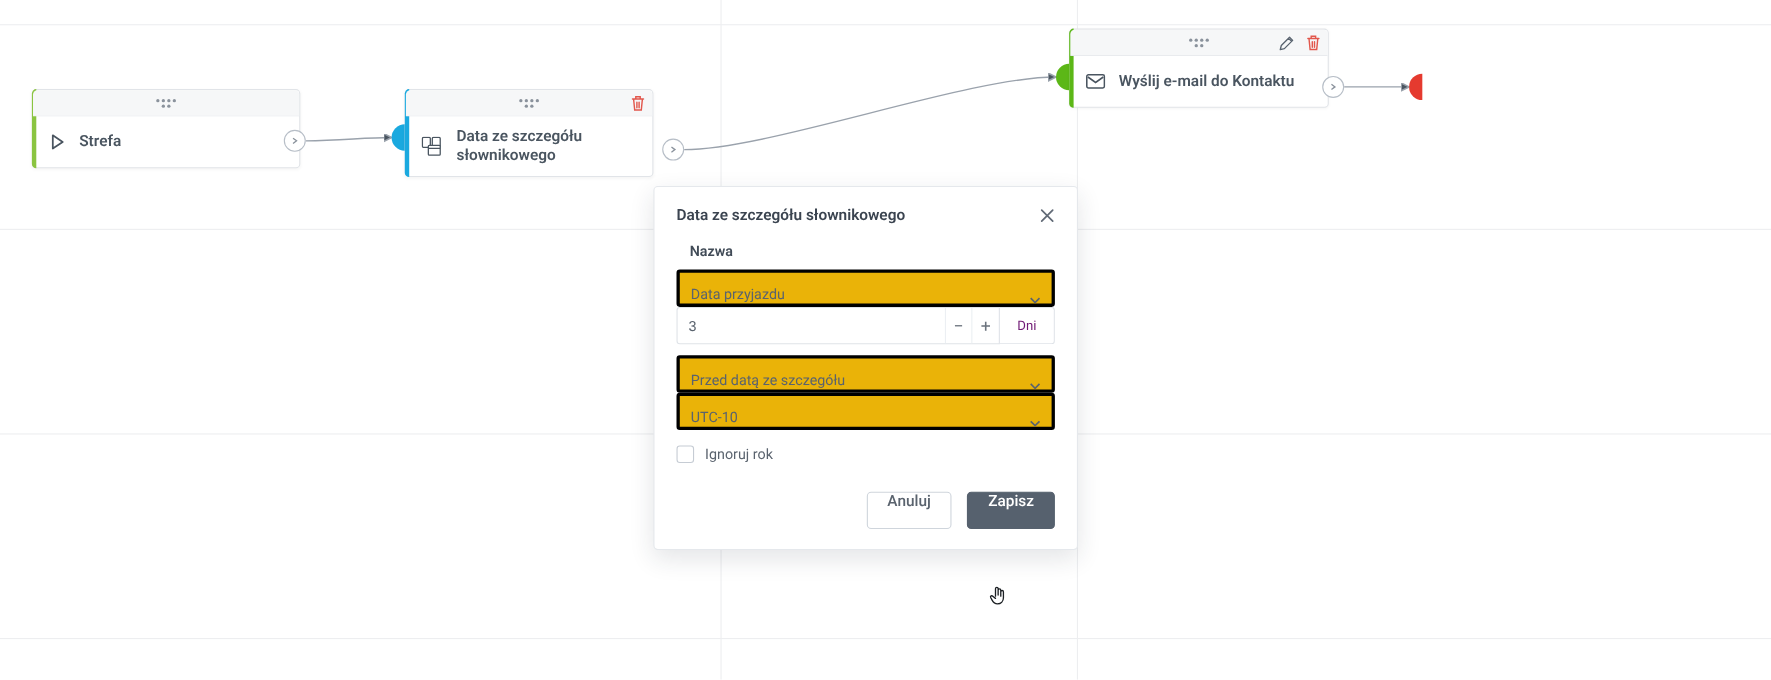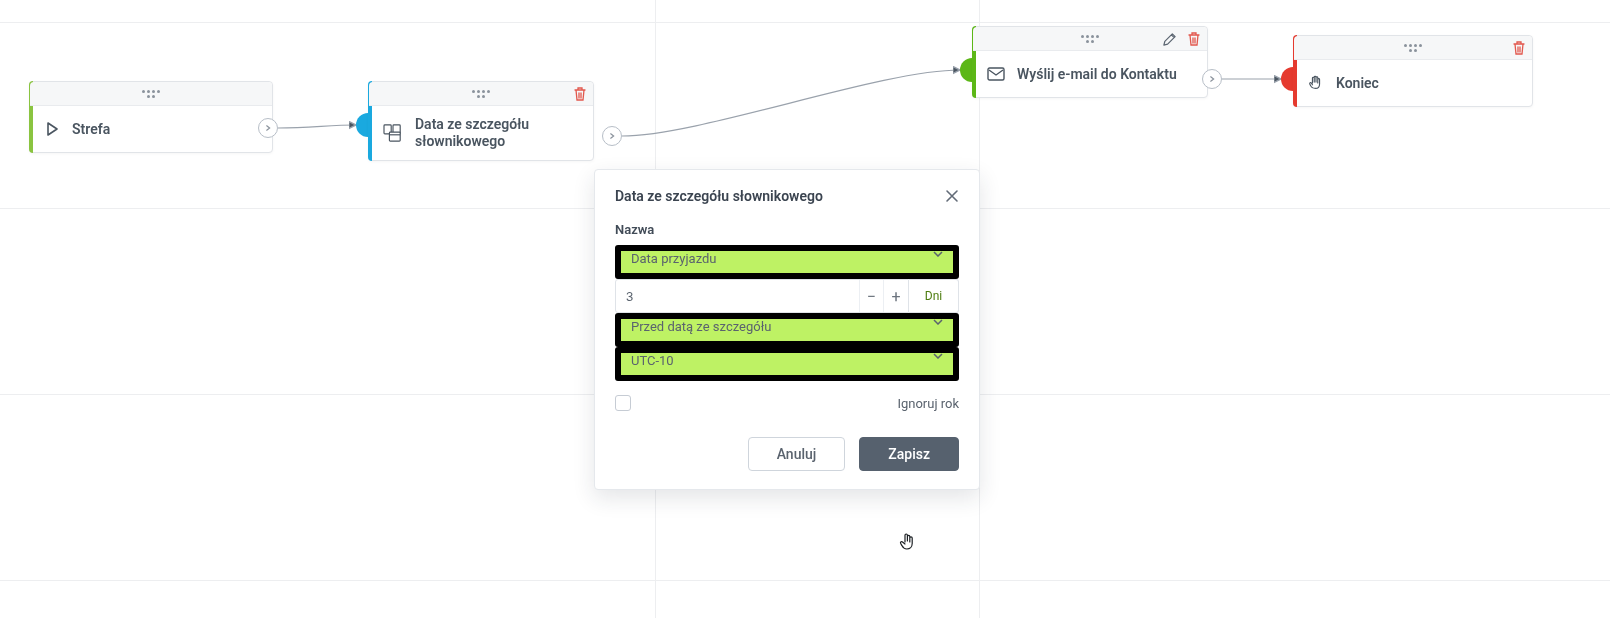"Koniec" div.node { html: <div> <div></div> <div> <div> <span></span> <span></span> <span></span> <span></span> <span></span> <span></span> </div> <div> <svg> <path></path> </svg> </div> </div> <div> <svg> <path></path> </svg> <span>Koniec</span> </div> </div> -> none }
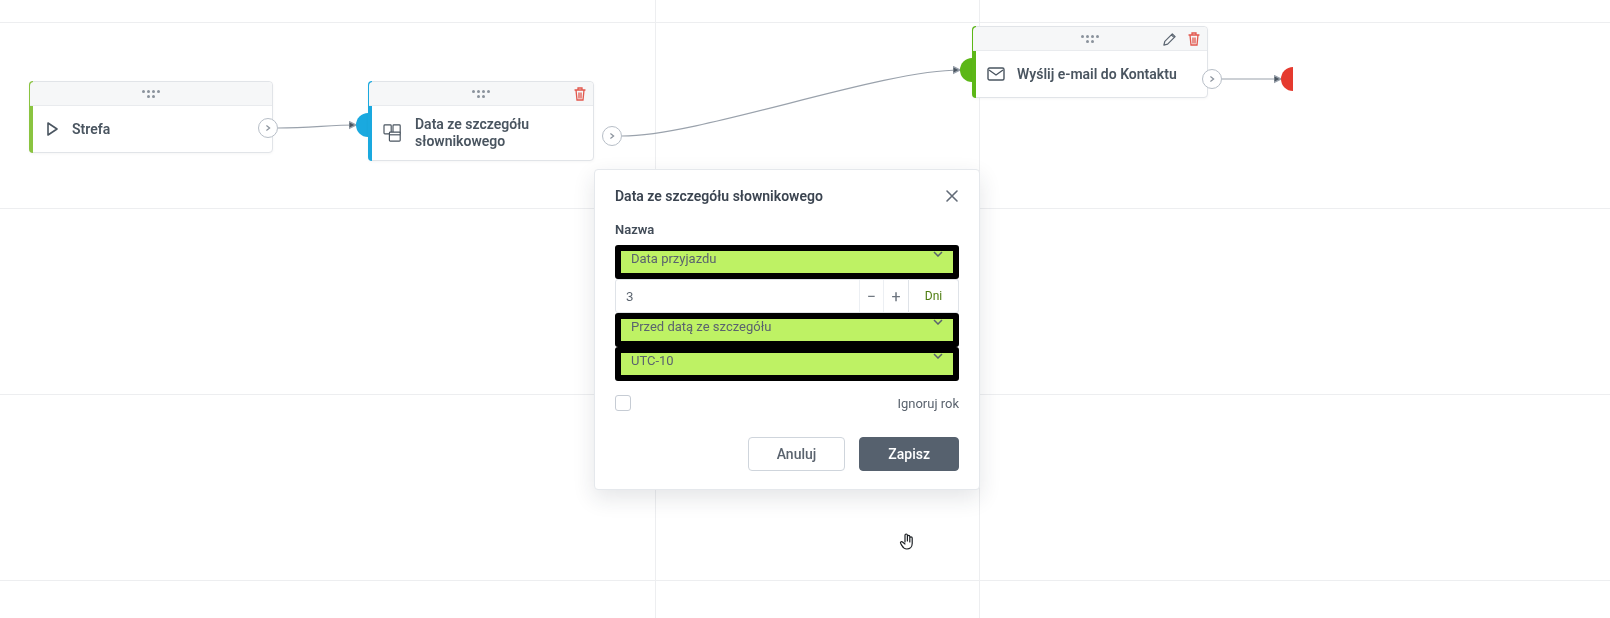"Nazwa" .popover label.title { margin-left: none -> 12px }
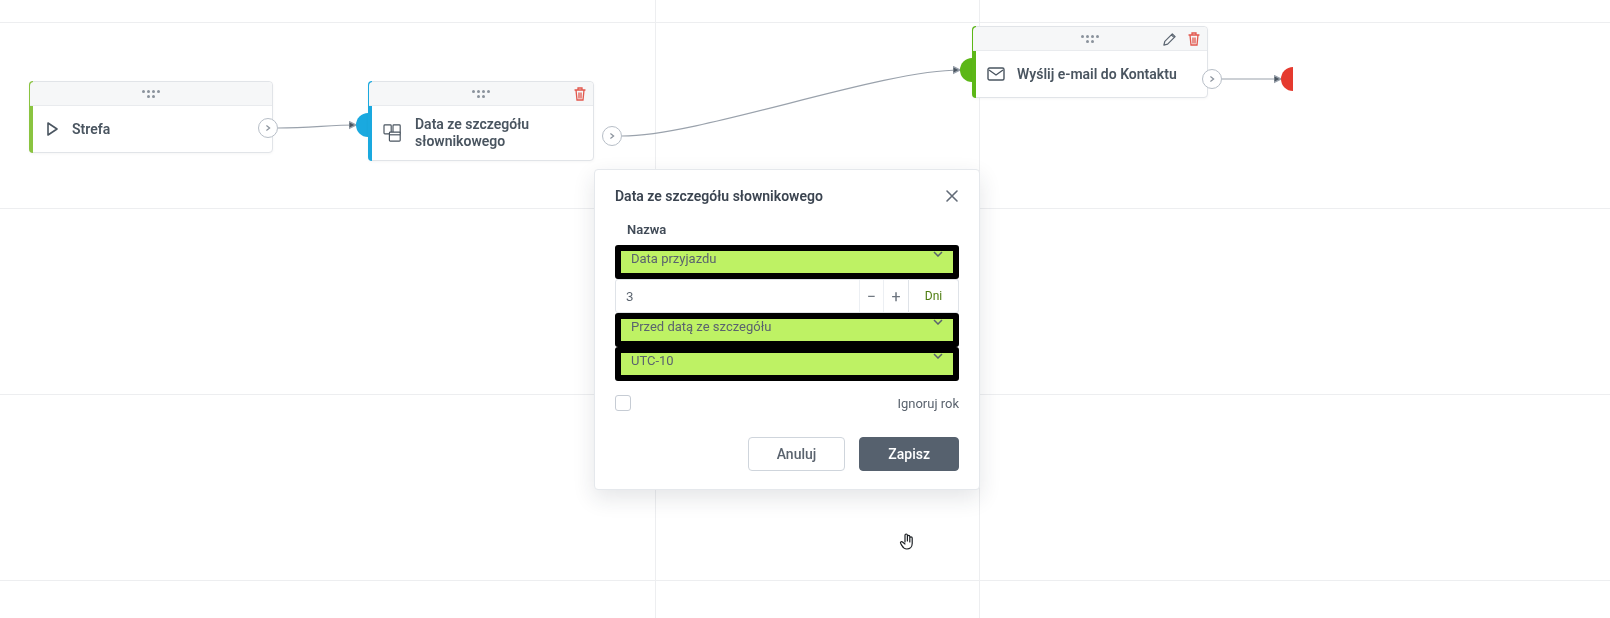"Data przyjazdu" .field { align-items: flex-start -> flex-end; background: #bef264 -> #eab308; border: 6px solid #000000 -> 3px solid #000000 }
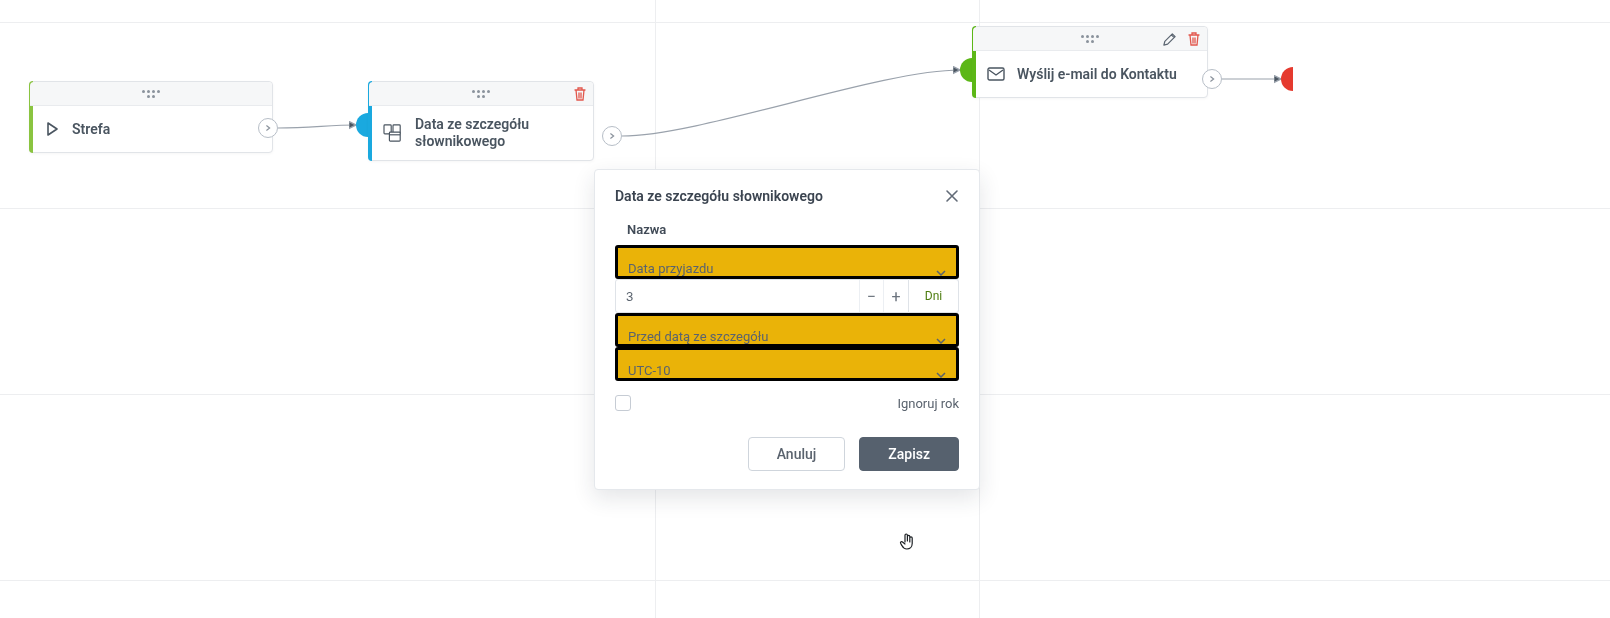"Dni" .unit { color: #4d7c0f -> #701a75 }
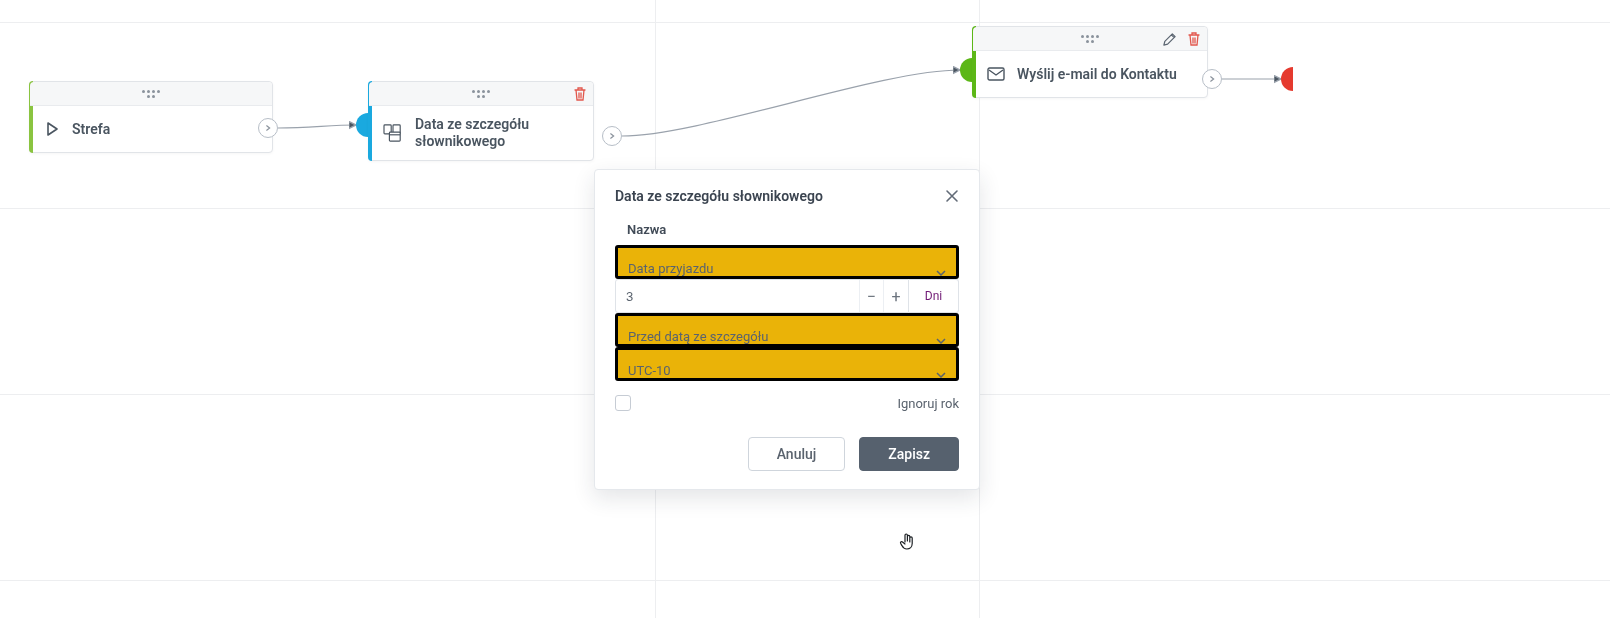"Przed datą ze szczegółu" div.field { margin-top: none -> 10px }
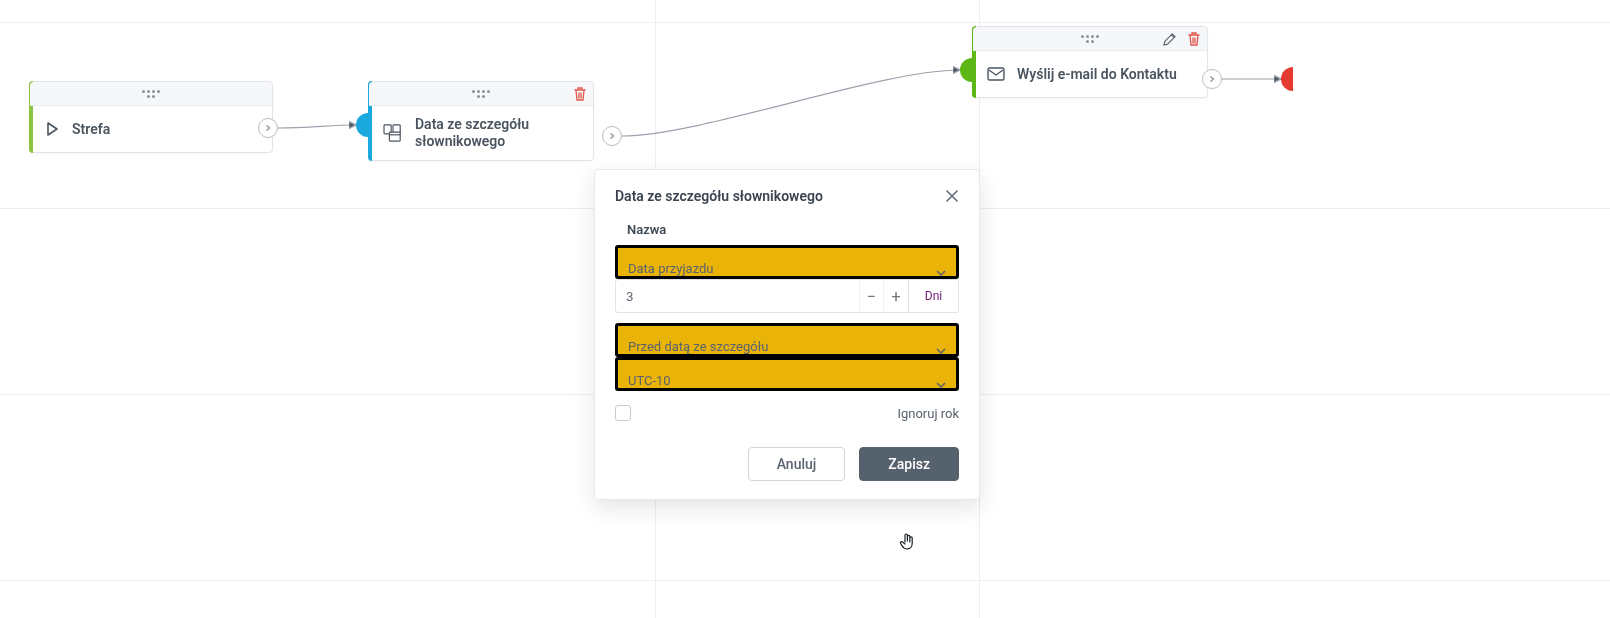"Ignoruj rok" div.chk { justify-content: space-between -> none }
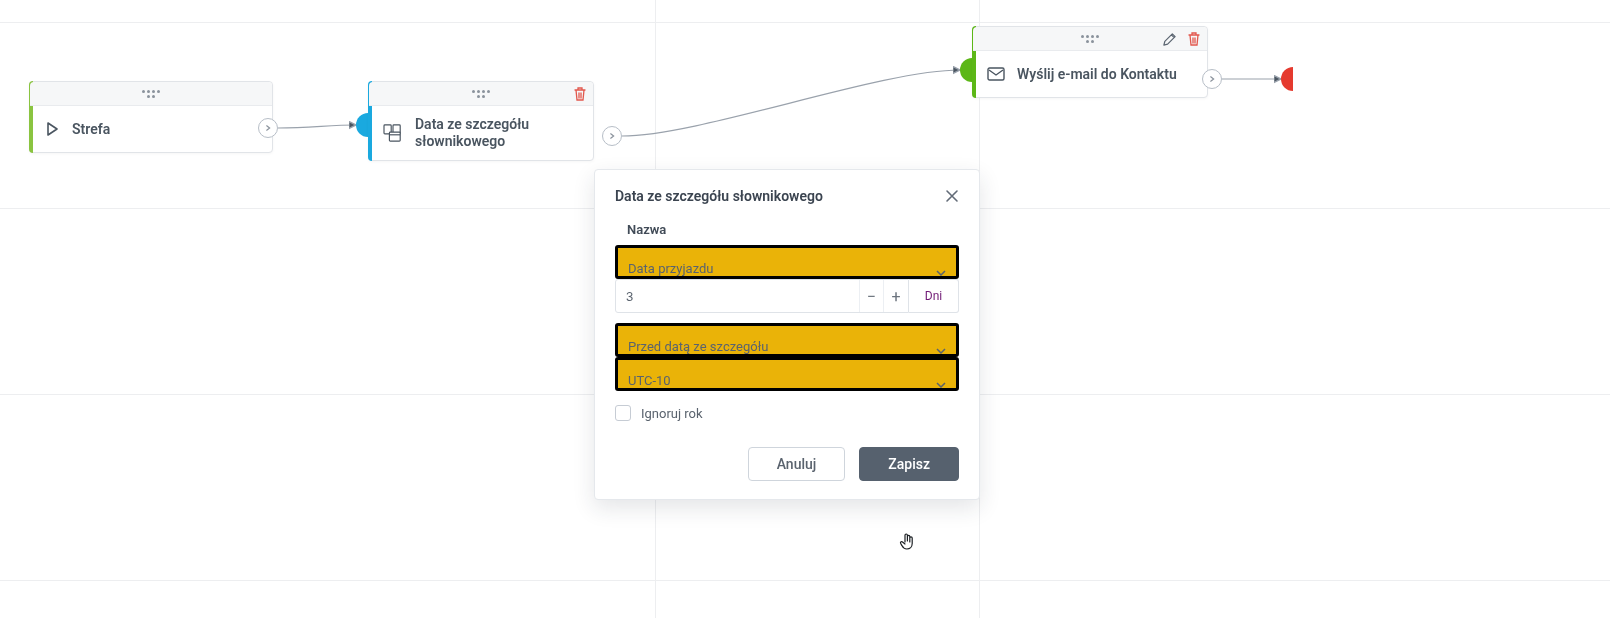"Anuluj" .btn { align-items: center -> flex-start; padding: 0 28px -> 0 18px }
